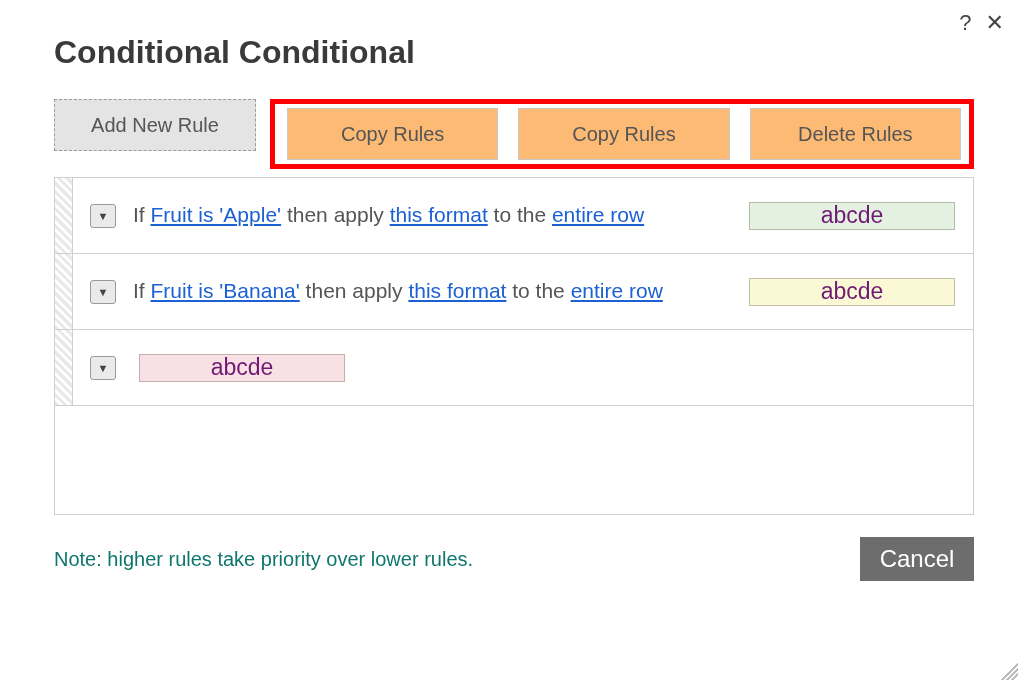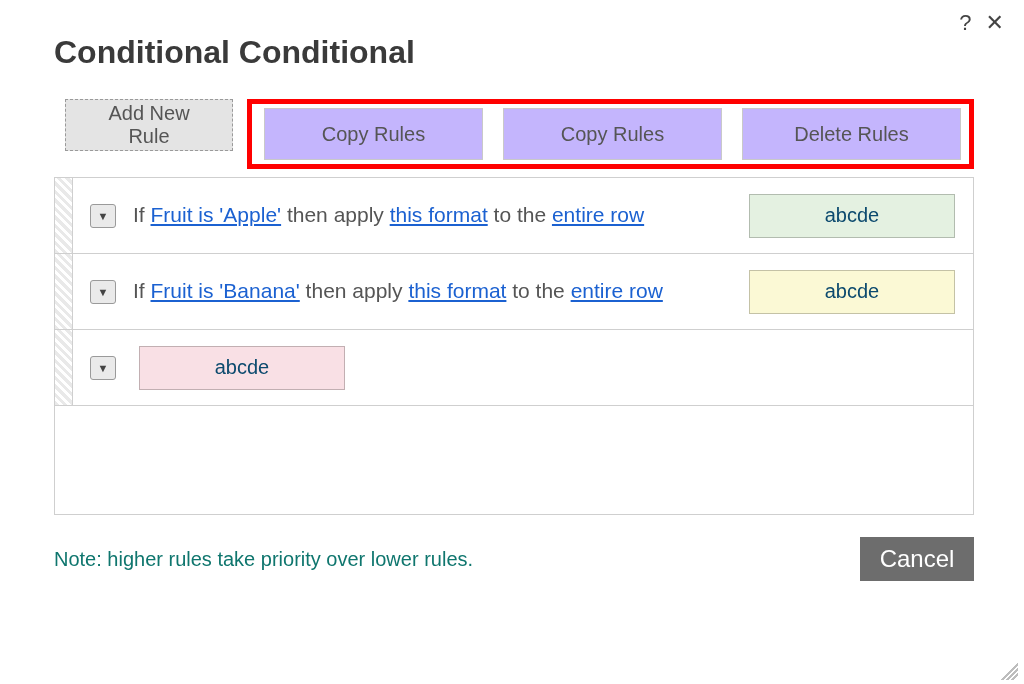"Add New Rule" .tb-btn.add { margin-left: 11px -> none; width: 168px -> 202px }
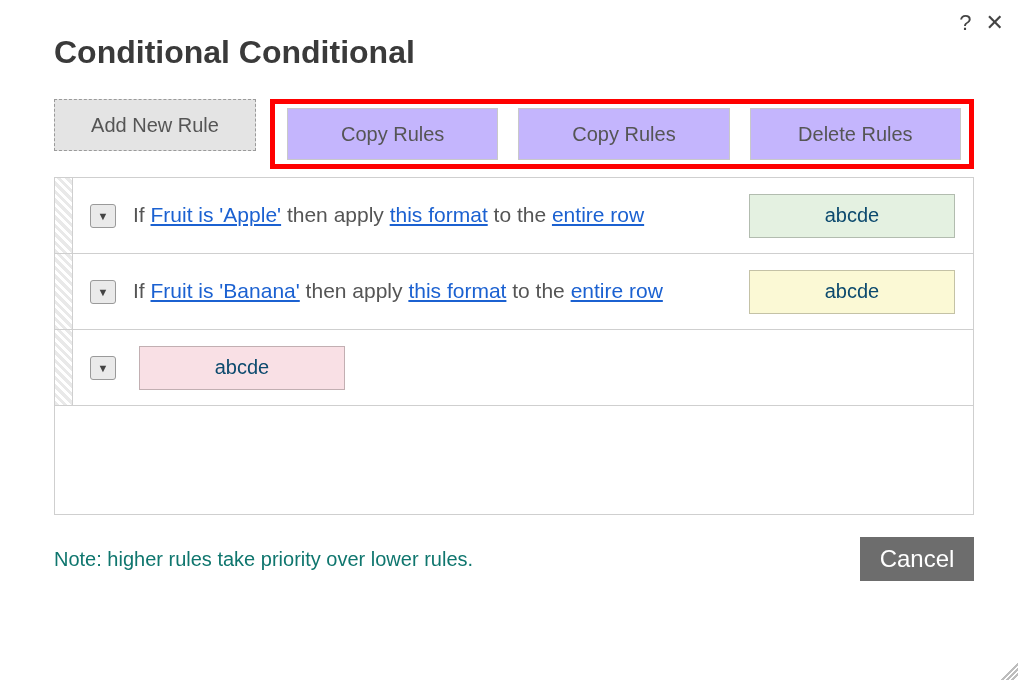"Copy Rules" .tb-btn { background: #c4b5fd -> #fdba74 }
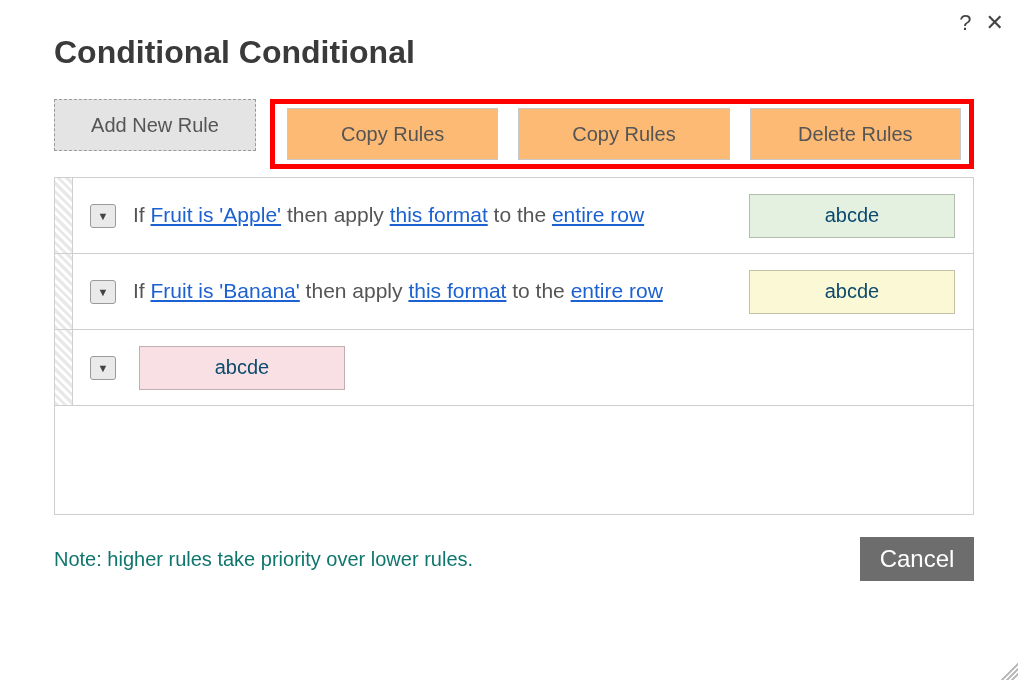"abcde" .rr-sample { color: #0c4a6e -> #701a75; font-size: 20px -> 23px; height: 44px -> 28px }
